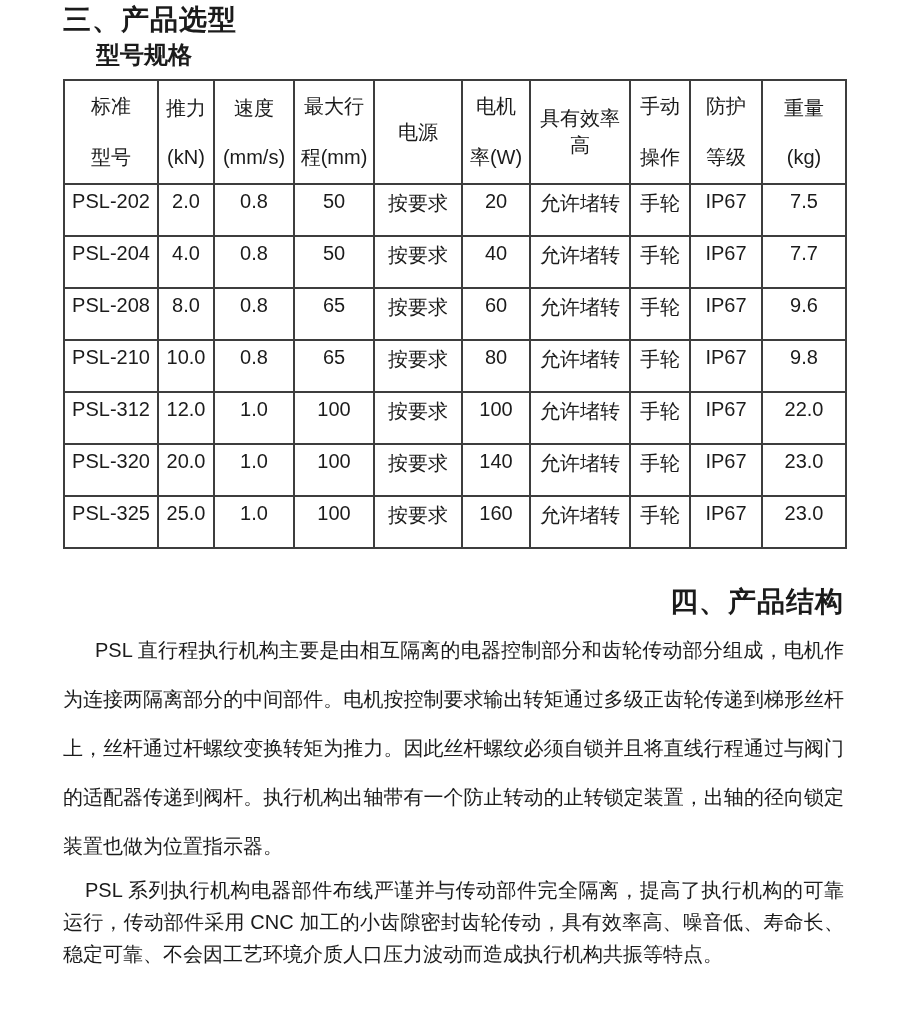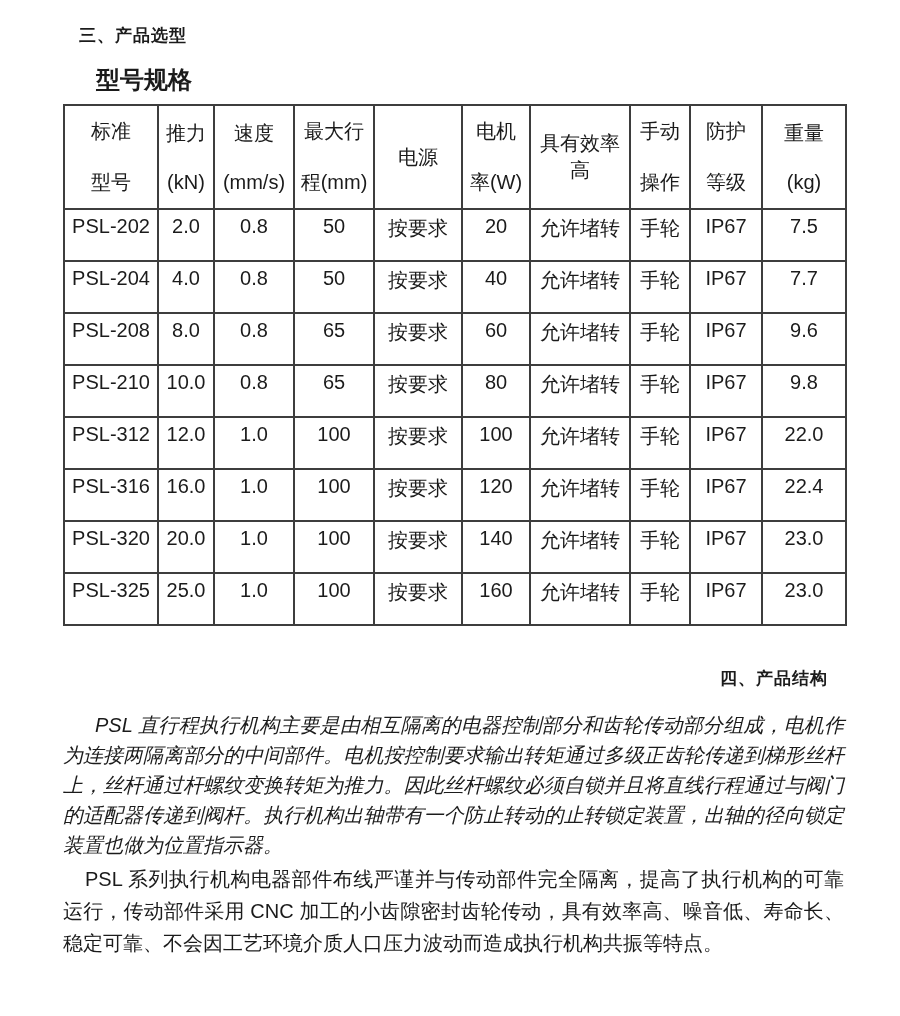"三、产品选型" .section-heading { font-size: 17px -> 28px; margin: 16px -> 0 }
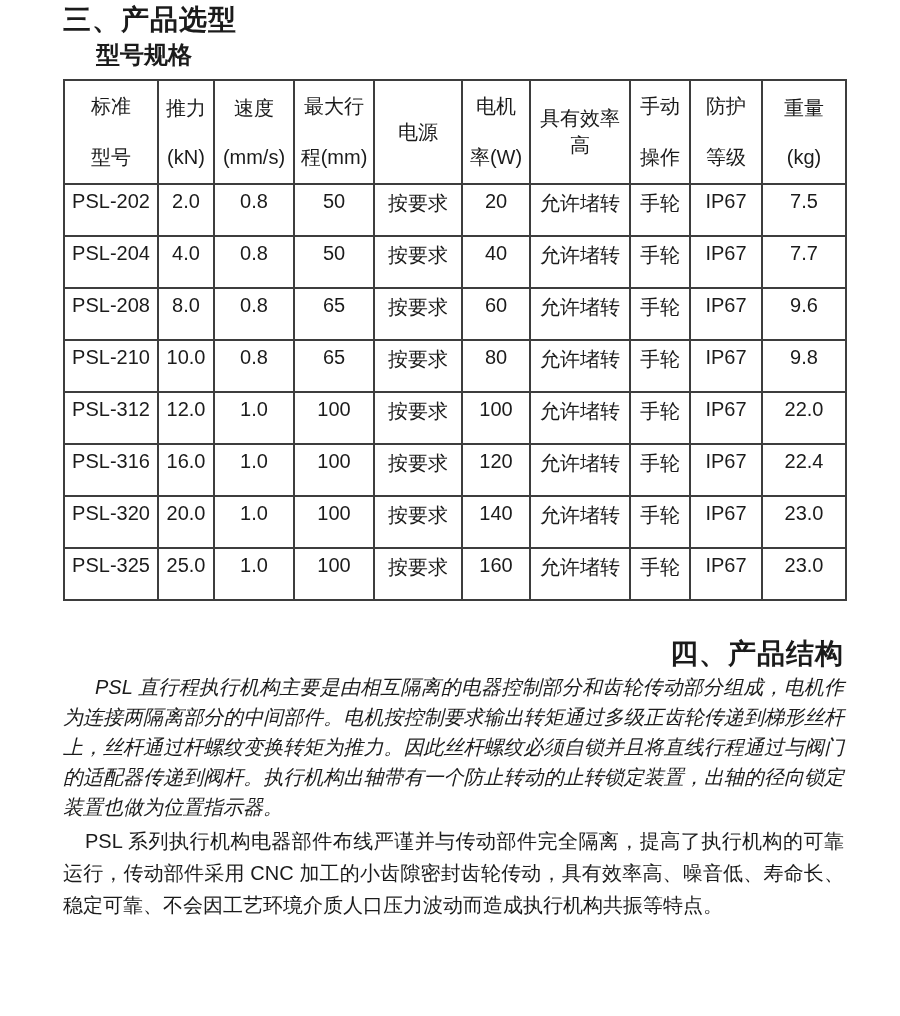"PSL-316" tr { html: <tr> <td>PSL-316</td> <td>16.0</td> <td>1.0</td> <td>100</td> <td>按要求</td> <td>120</td> <td>允许堵转</td> <td>手轮</td> <td>IP67</td> <td>22.4</td> </tr> -> none }
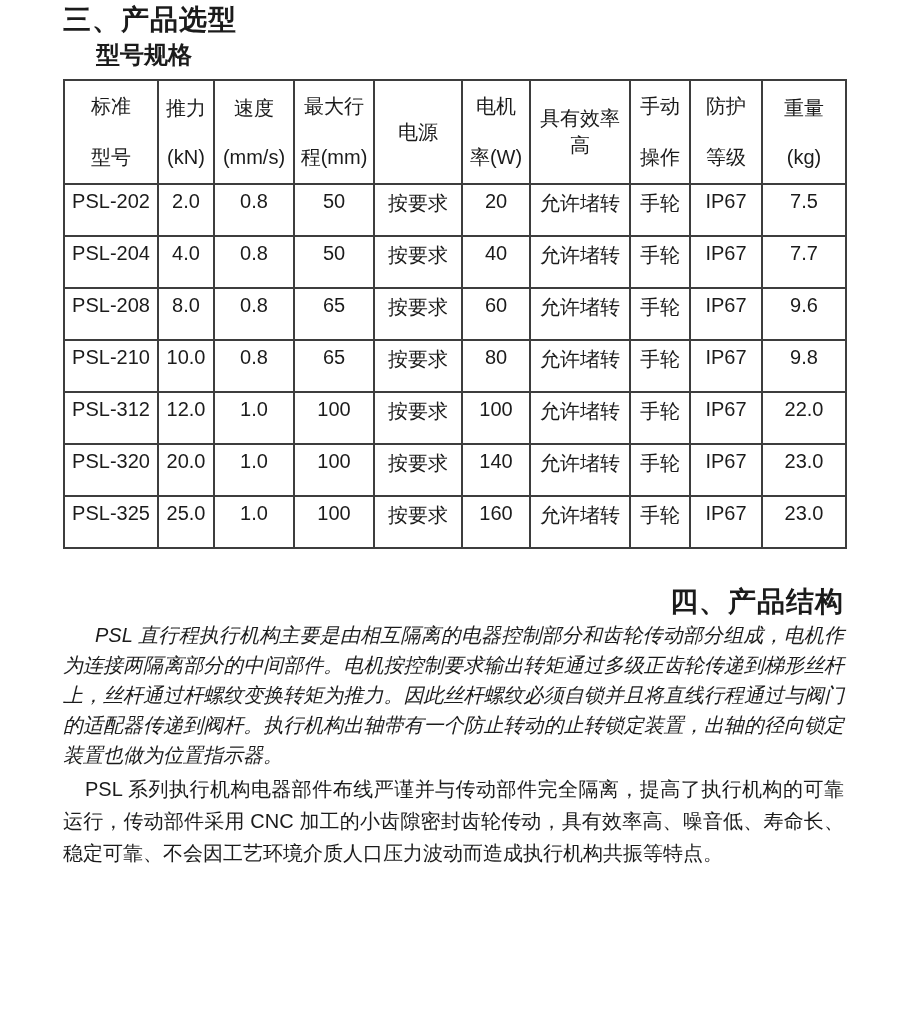"PSL" .structure-para1 { font-style: italic -> none; line-height: 30px -> 49px; margin-top: 3px -> 9px }
